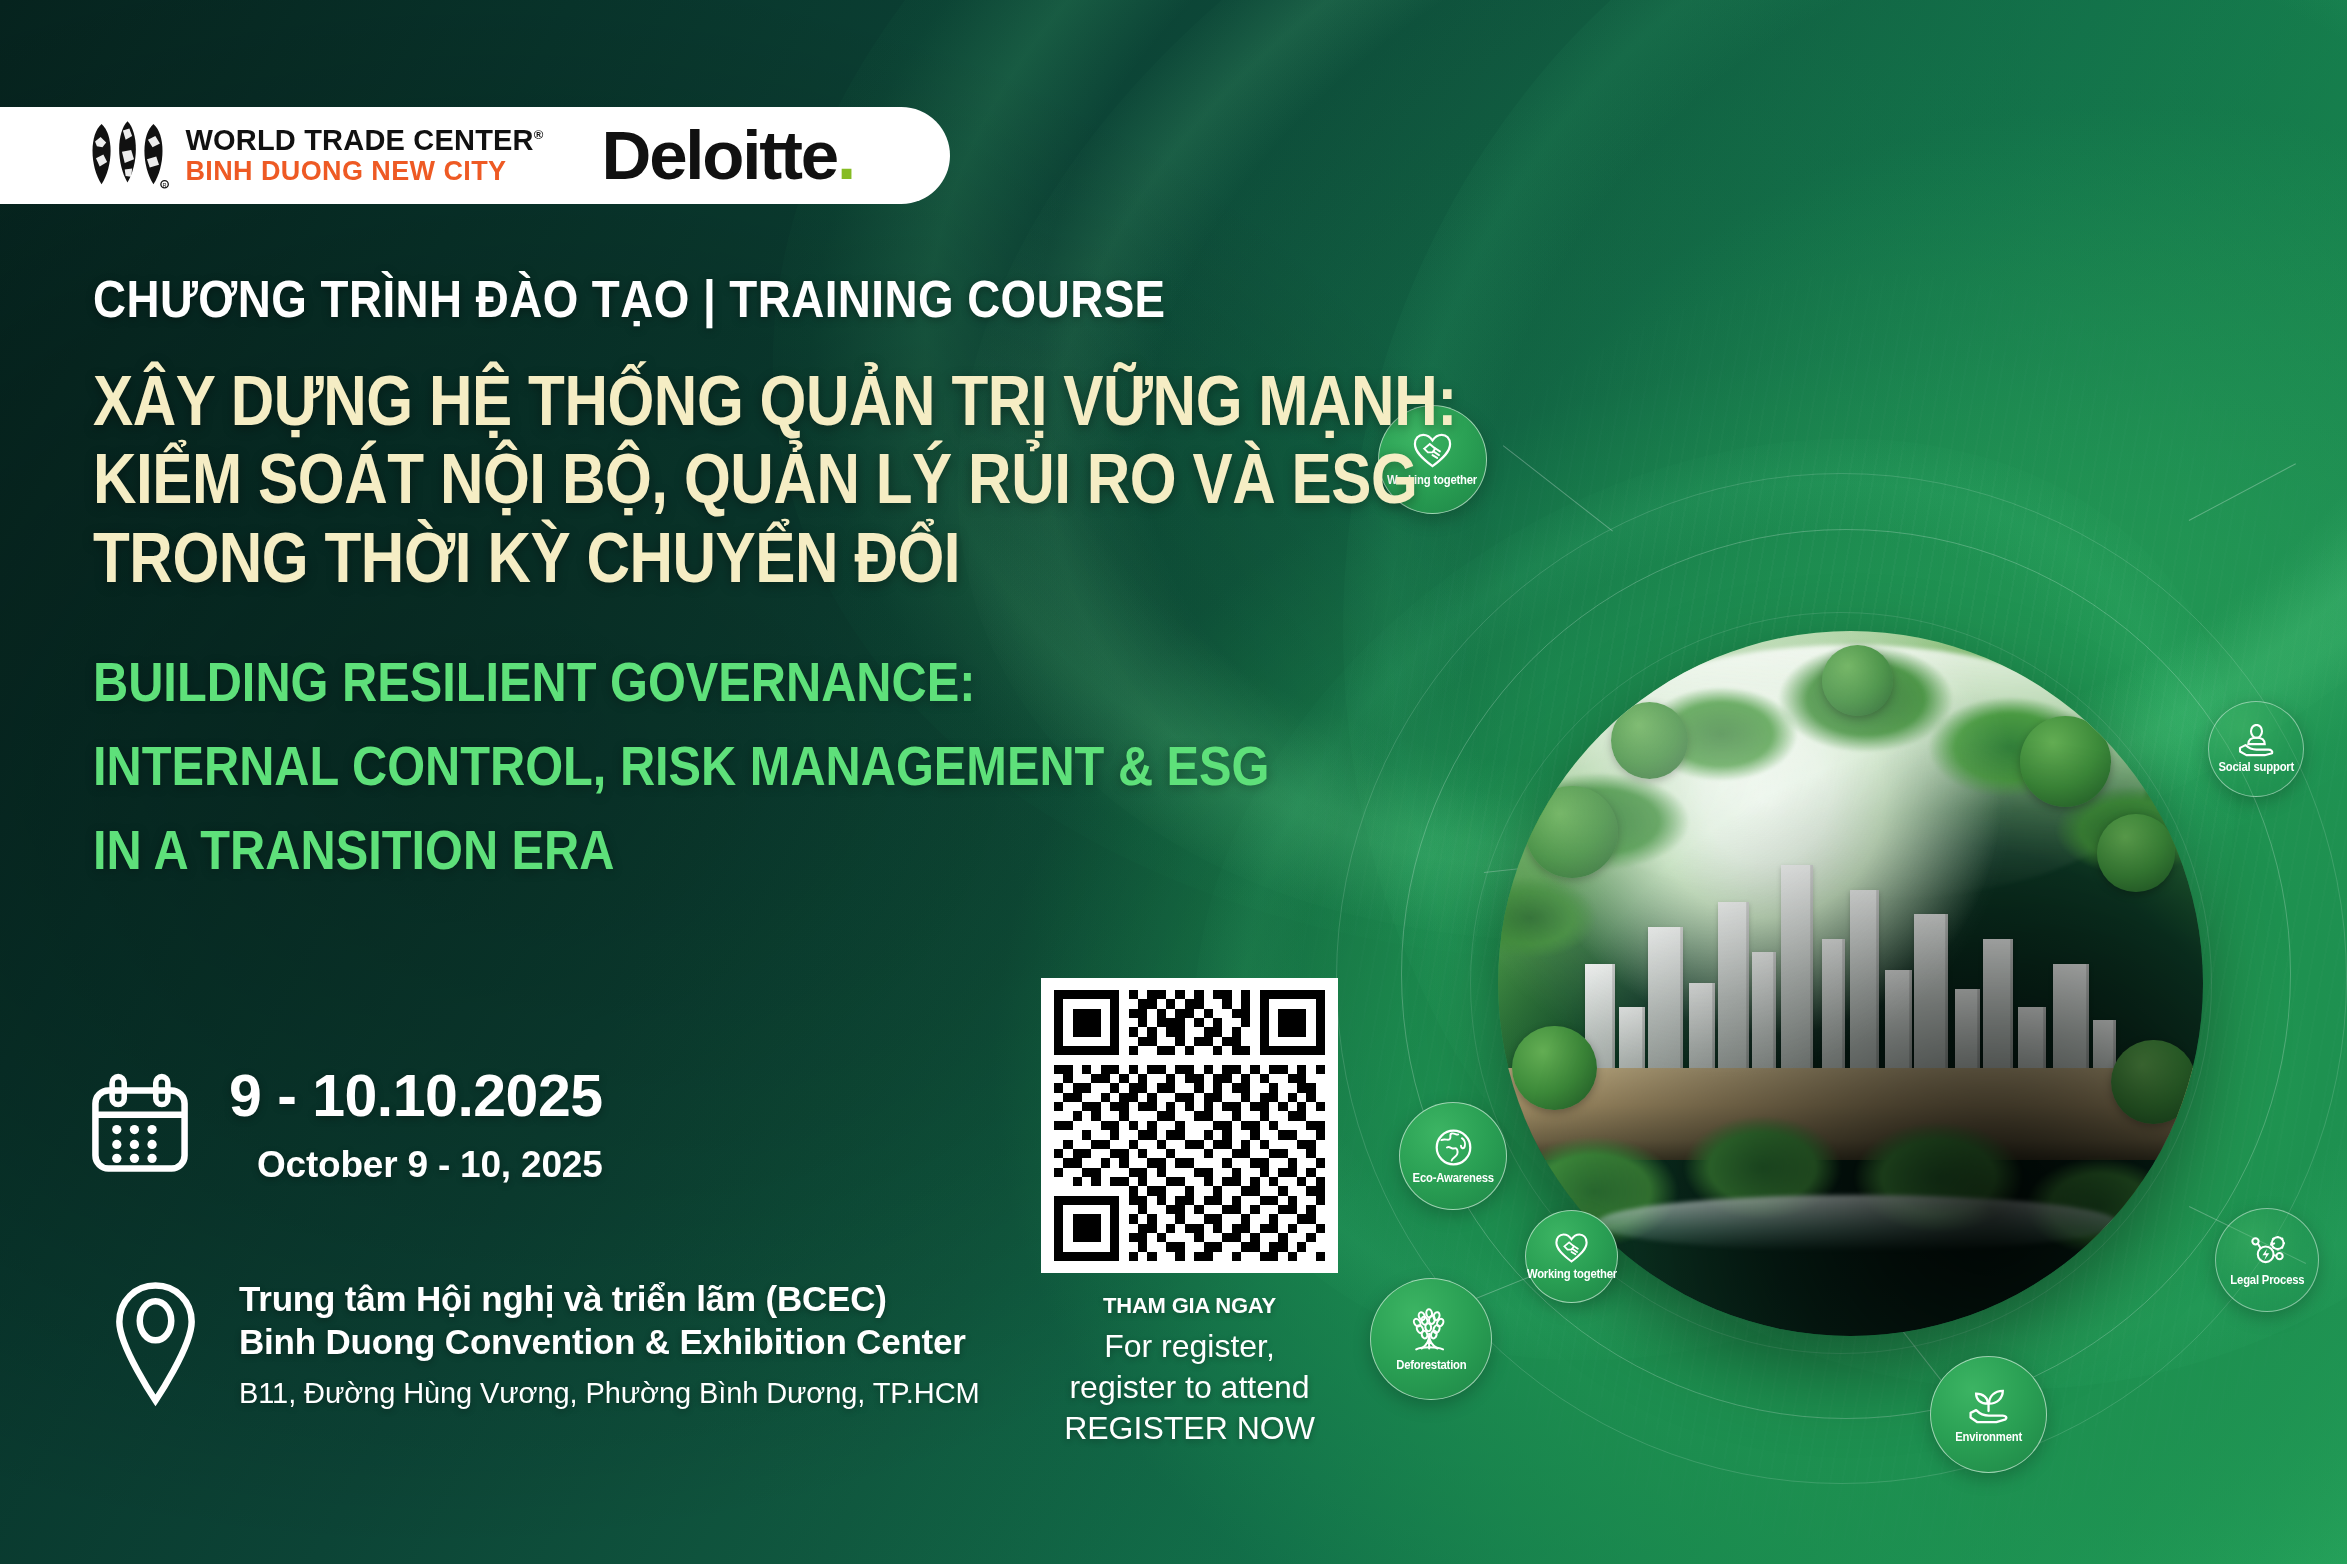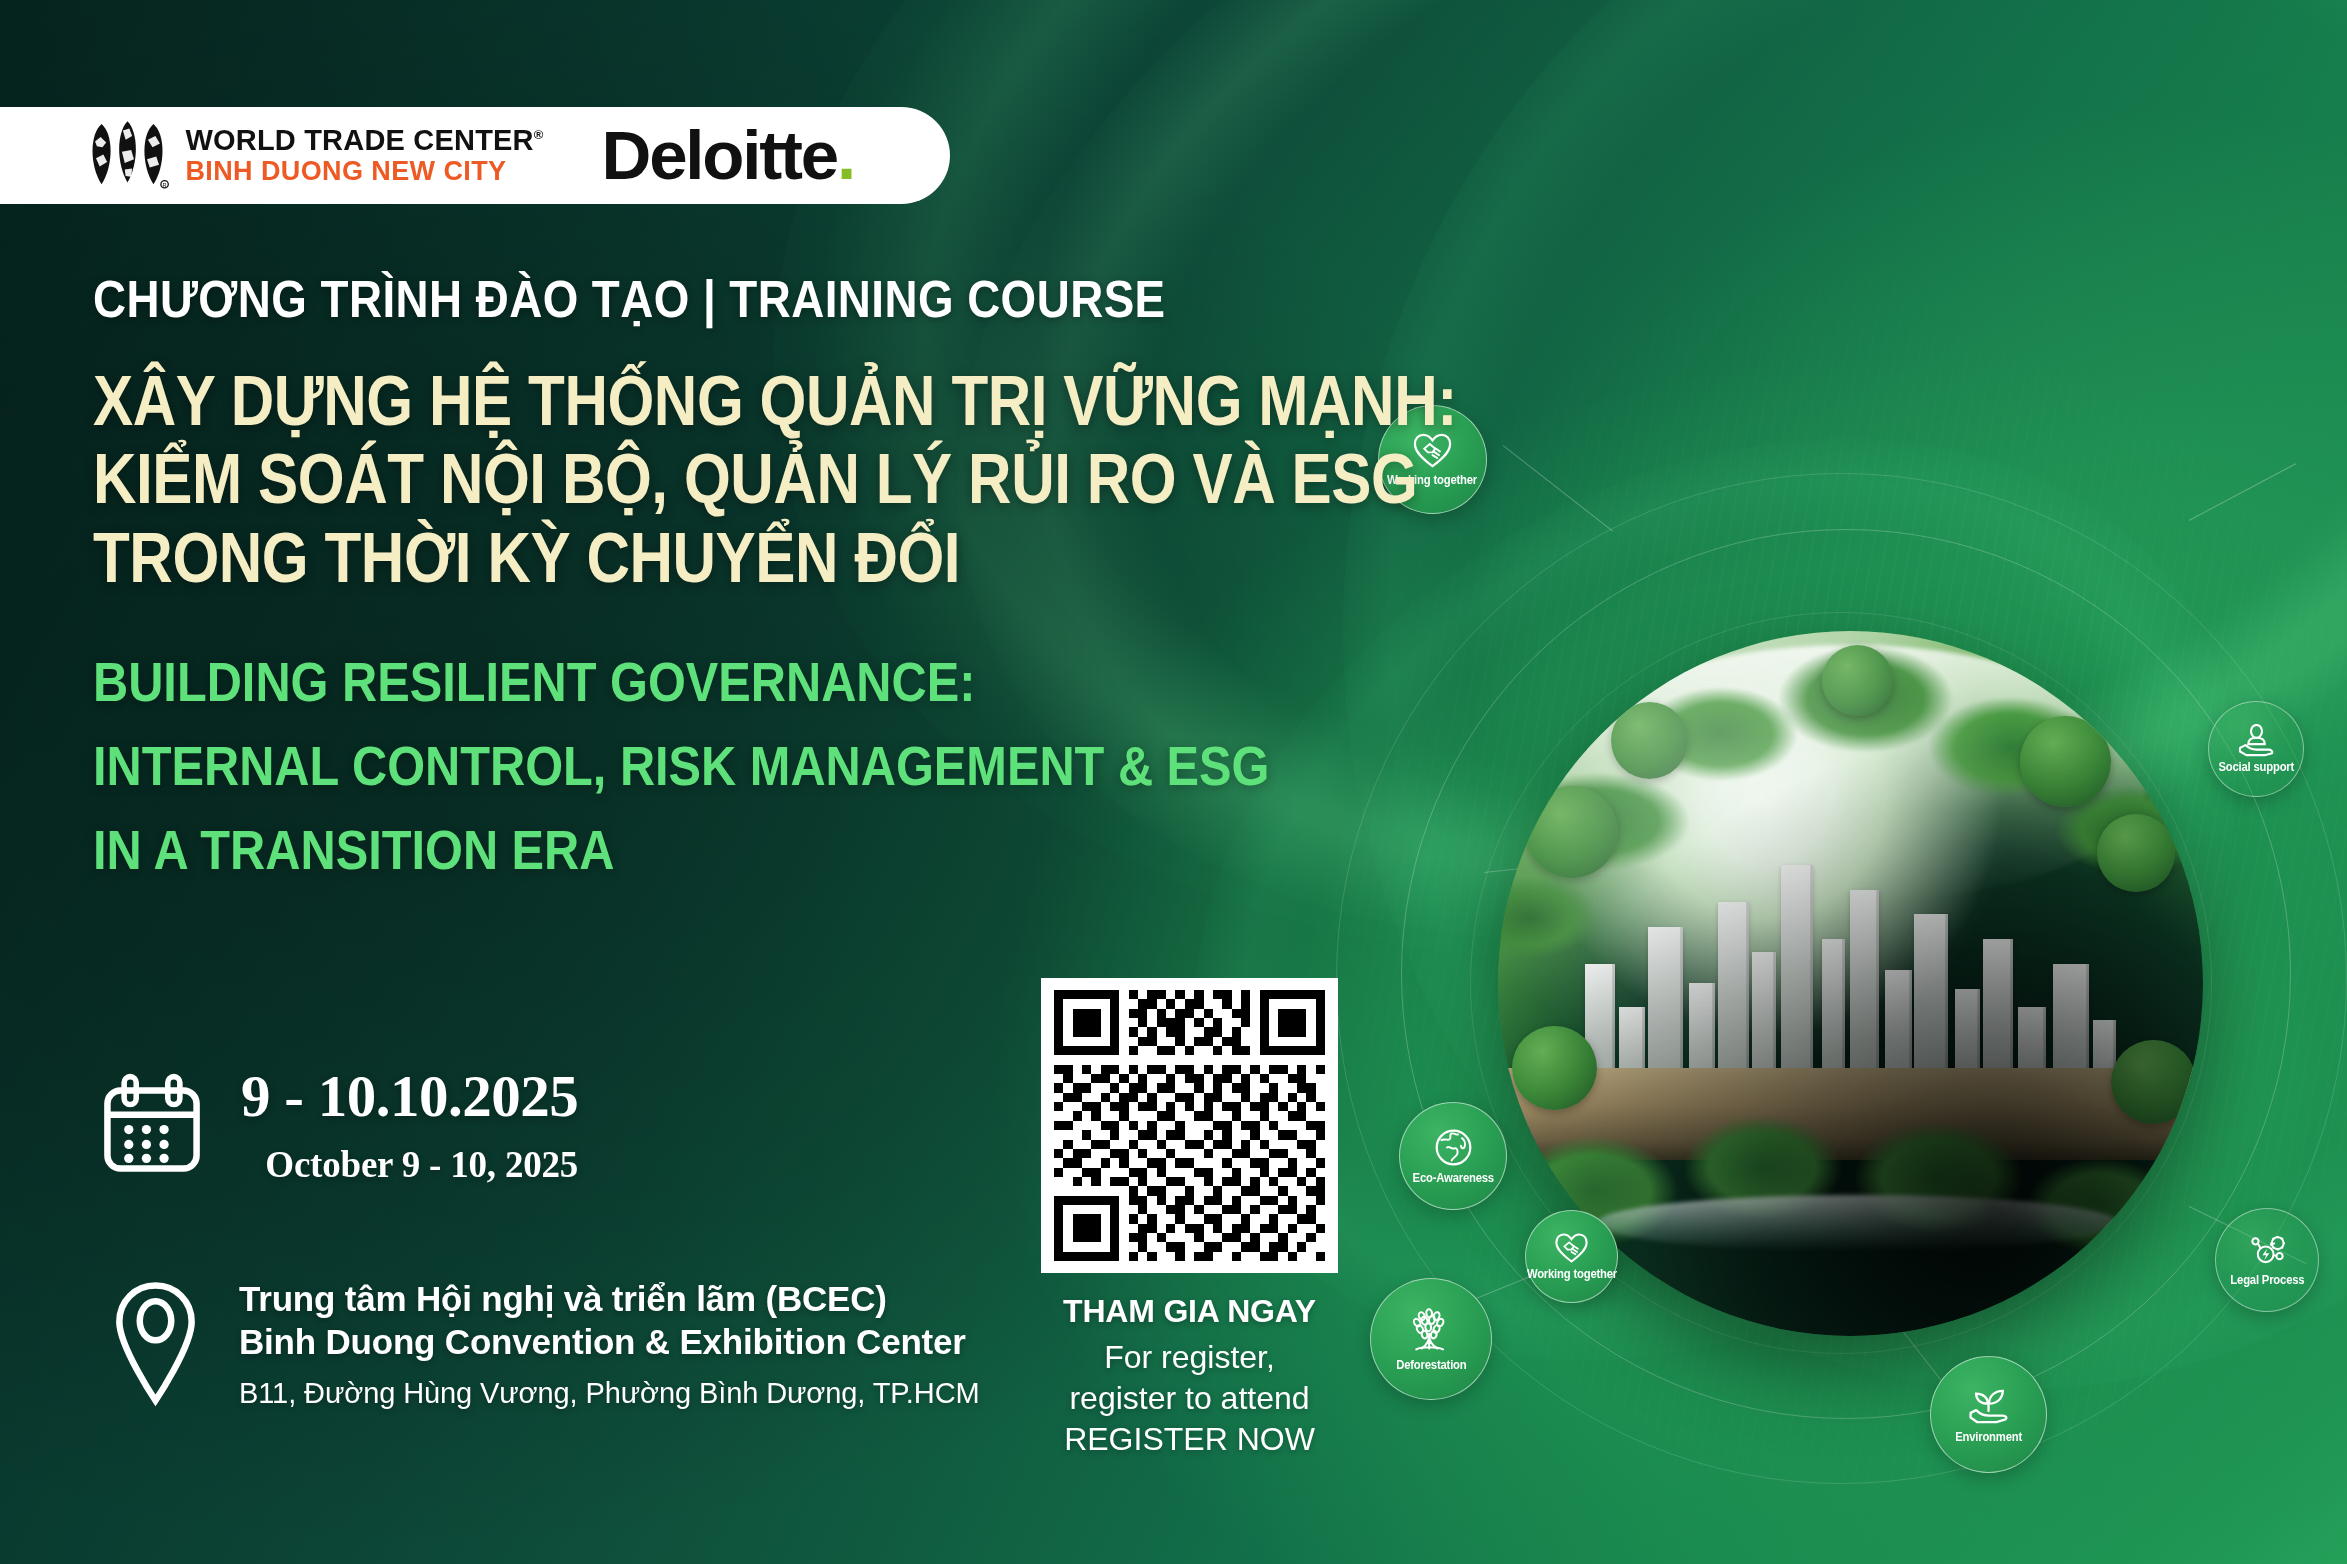"9 - 10.10.2025" #date-row { font-family: Liberation Serif, serif -> none; left: 100px -> 88px }
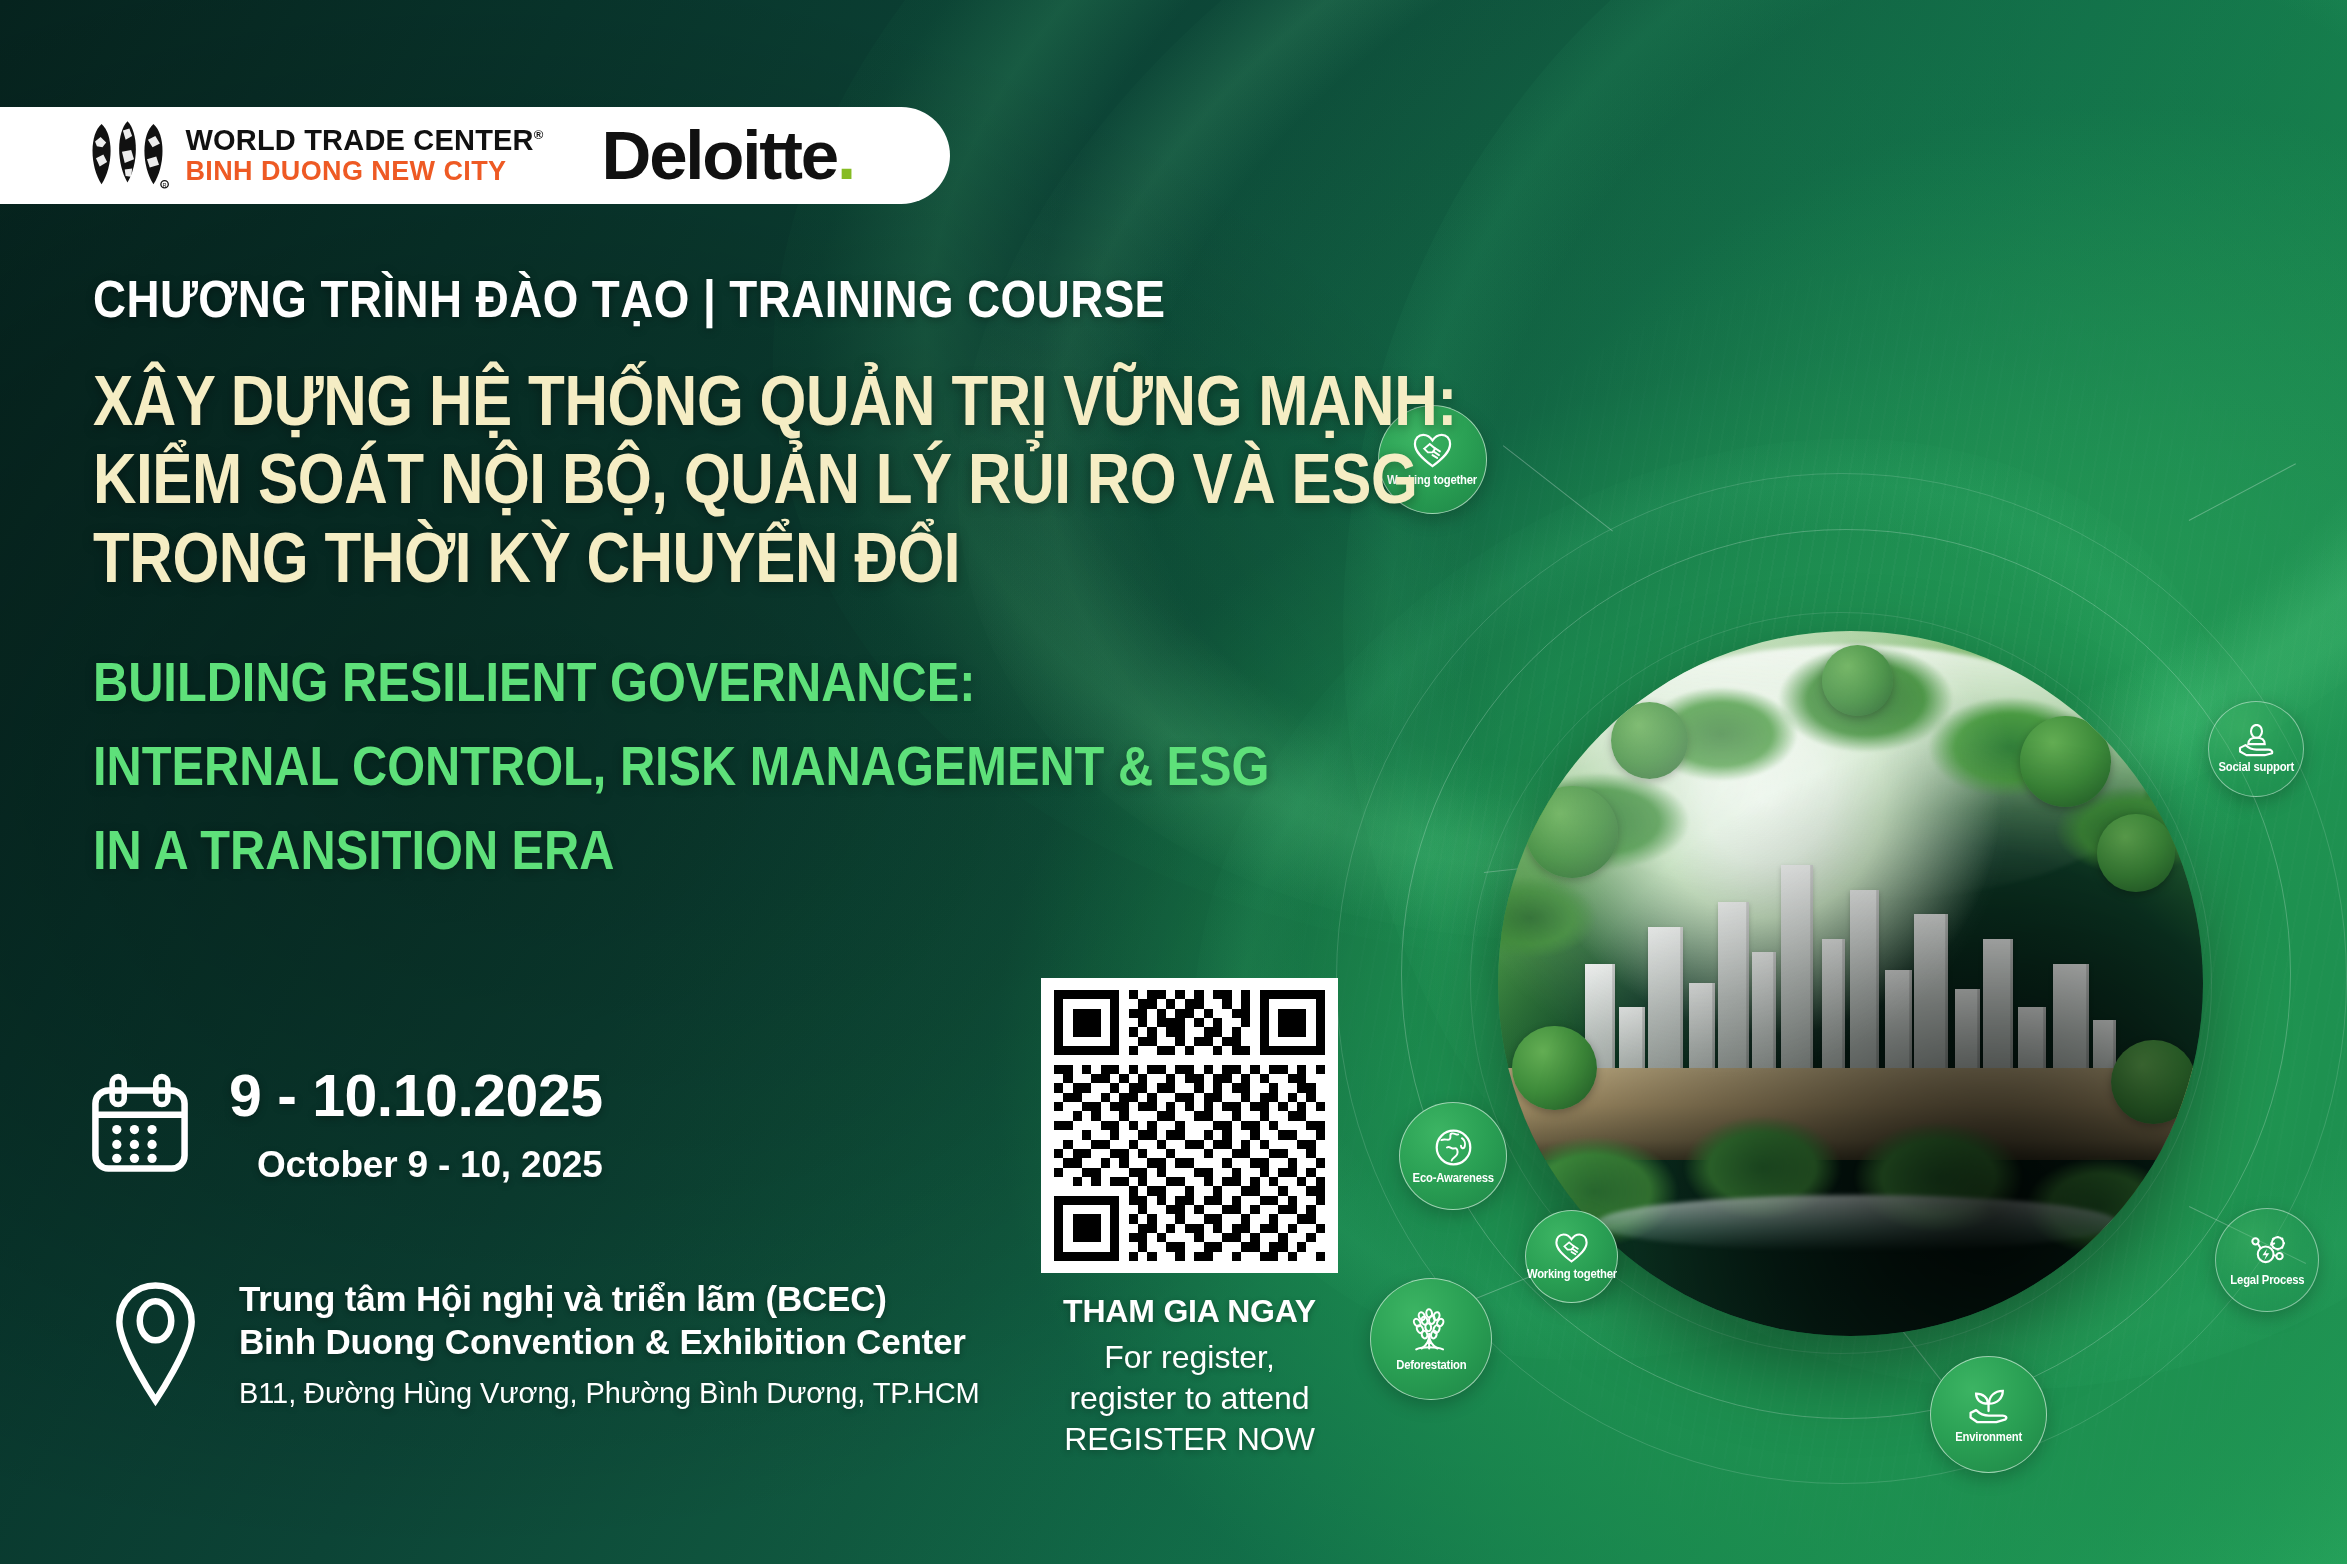"THAM GIA NGAY" .qr-t1 { font-size: 32px -> 22px }
